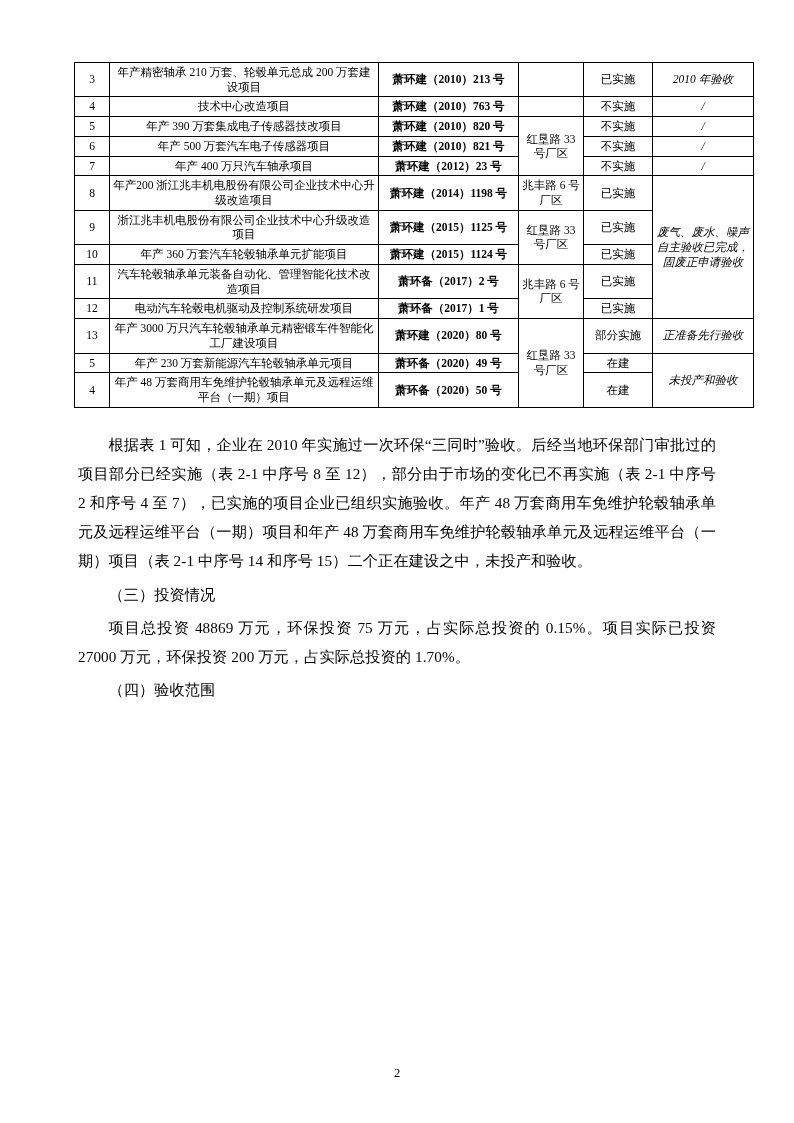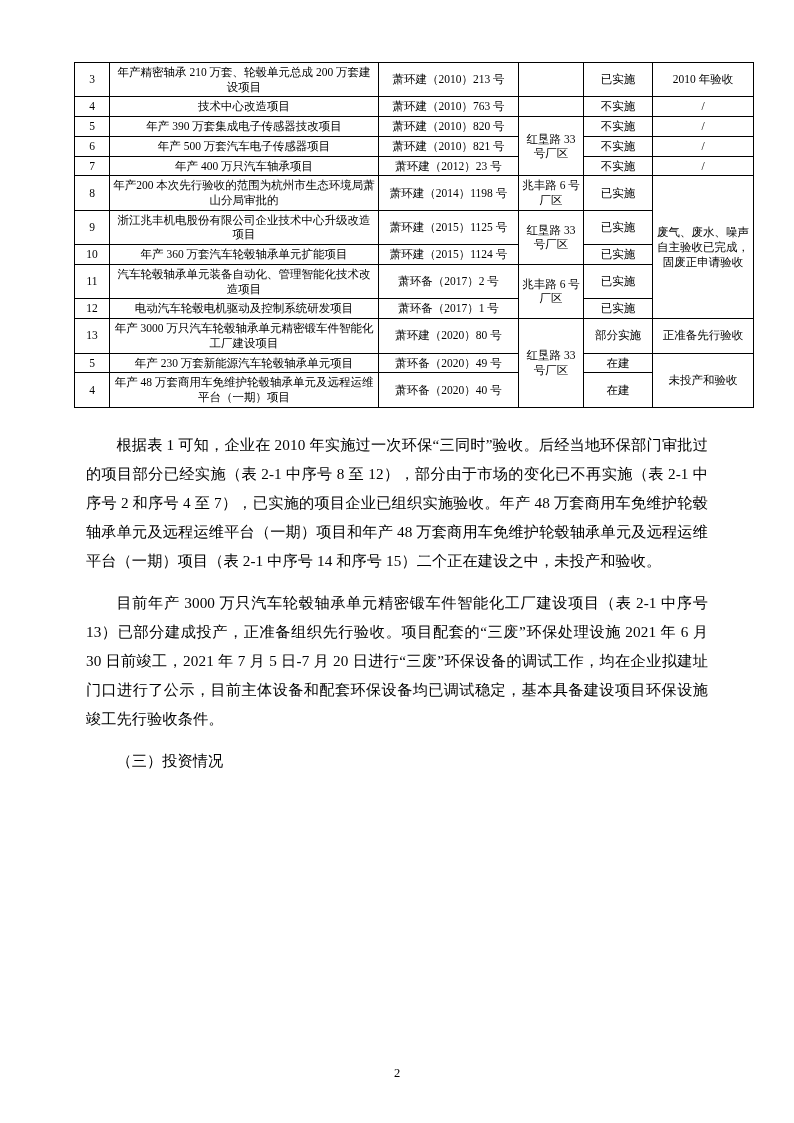"萧环建（2010）213 号" td.c-doc { font-weight: none -> bold }
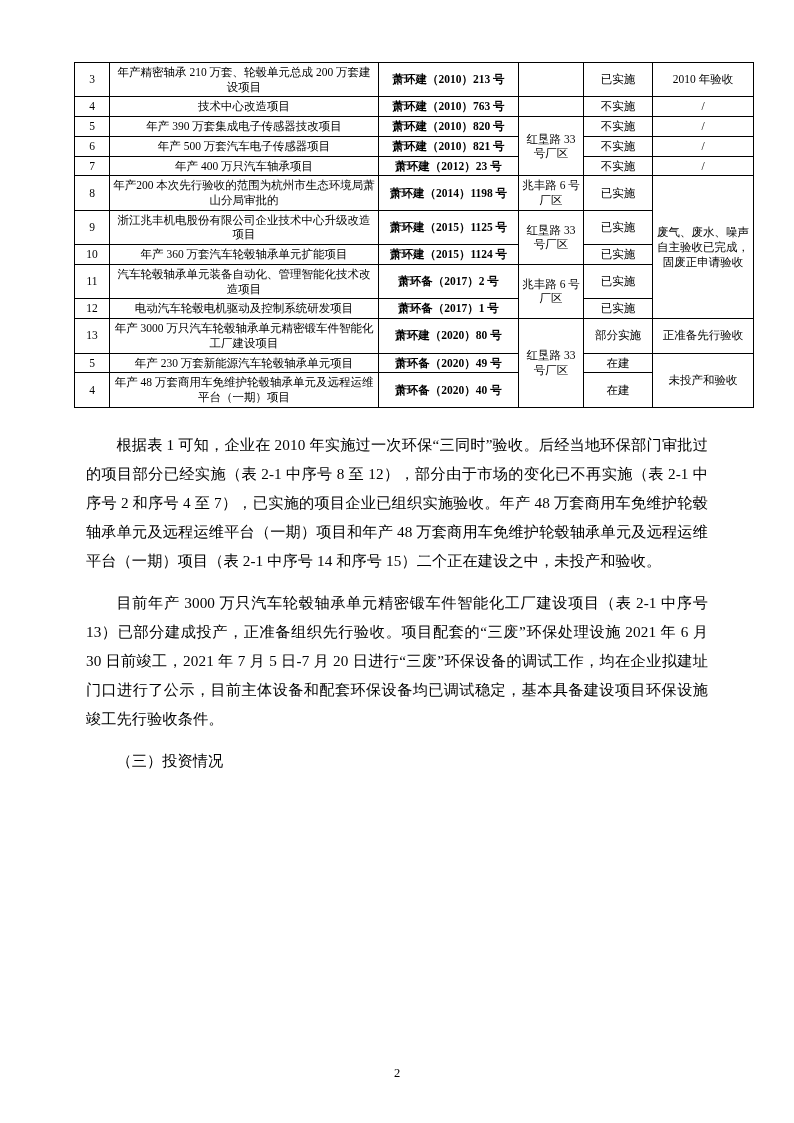"2010 年验收" td.c-accept { font-style: none -> italic }
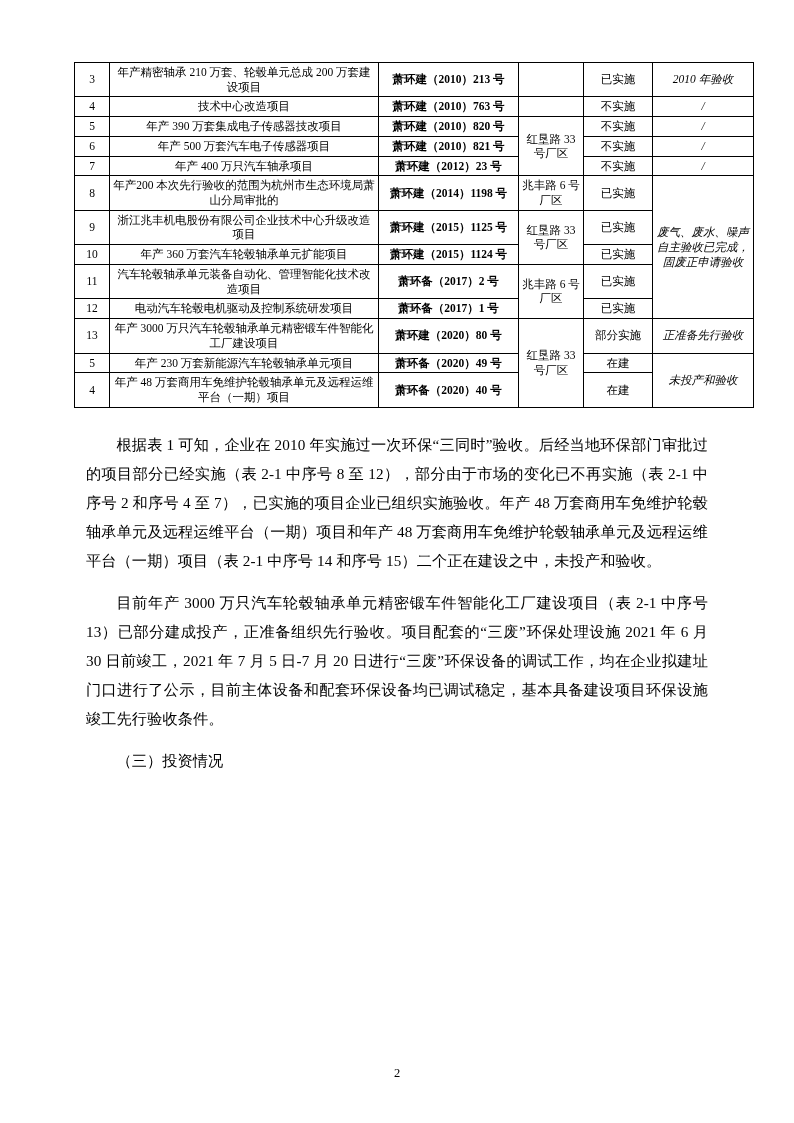"年产200 本次先行验收的范围为杭州市生态环境局萧山分局审批的" td.c-name { text: 本次先行验收的范围为杭州市生态环境局萧山分局审批的 -> 浙江兆丰机电股份有限公司企业技术中心升级改造项目 }
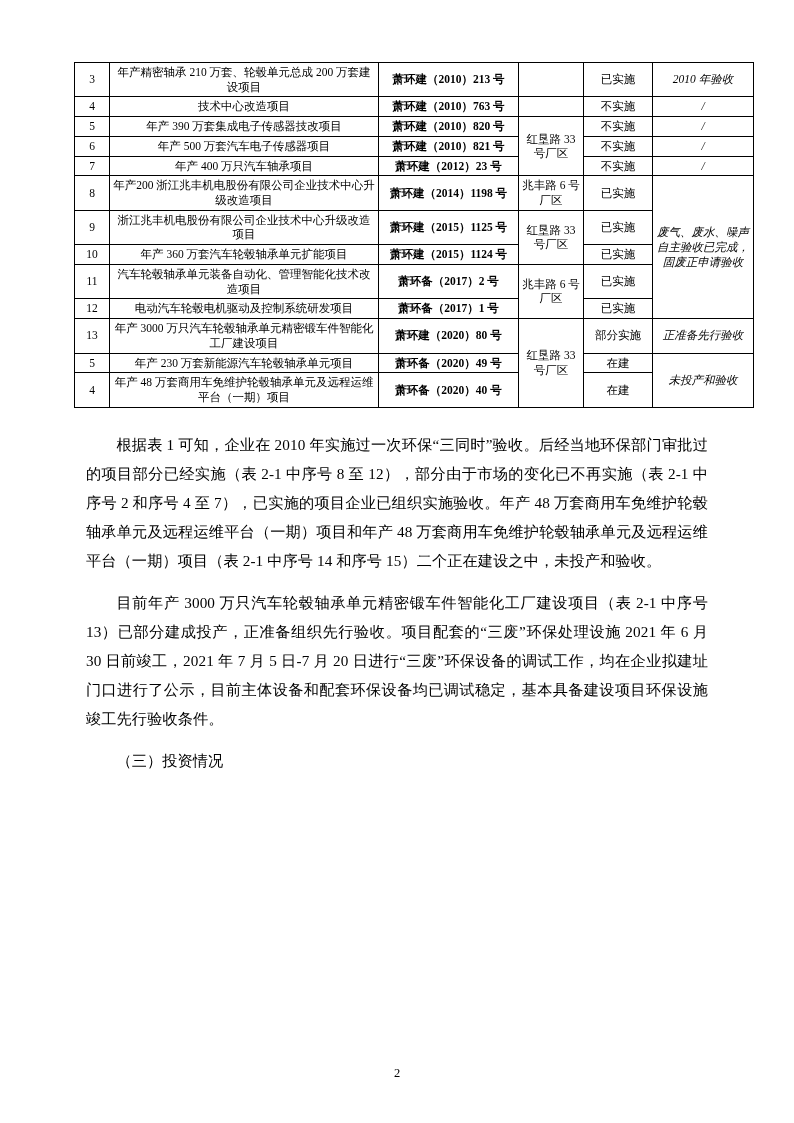"萧环备（2020）40 号" td.c-doc { text: 40 -> 50 }
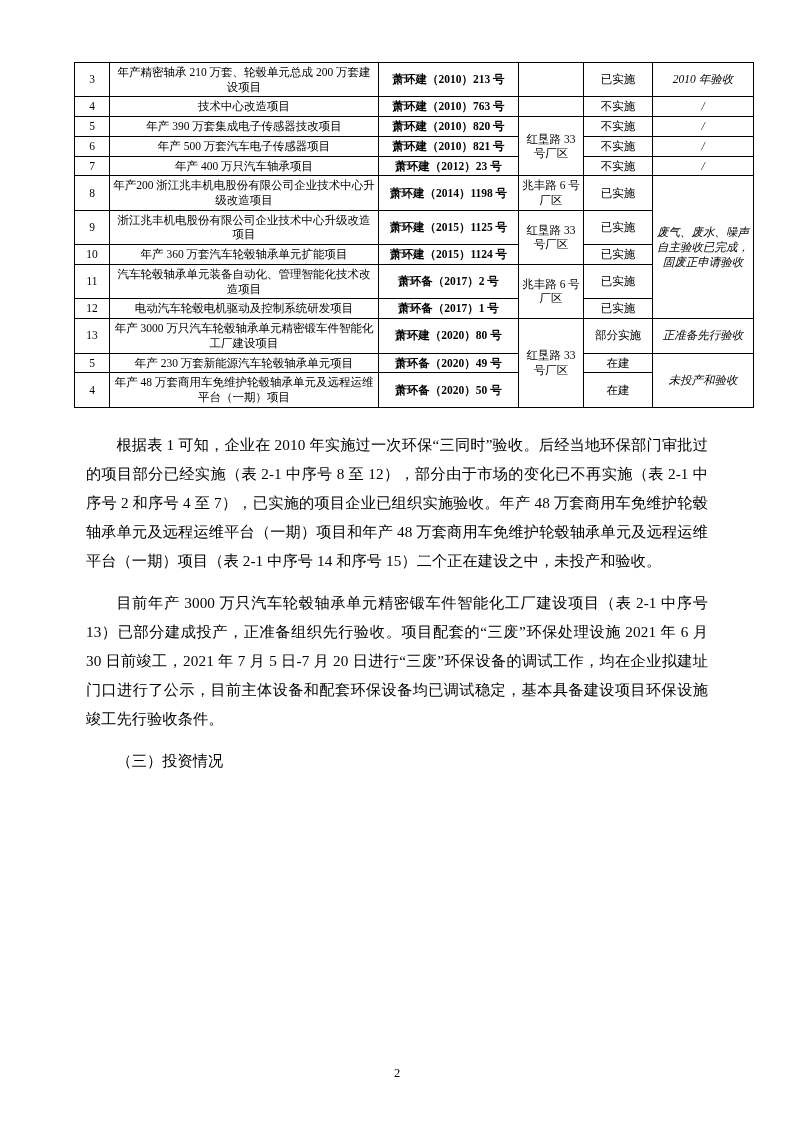"根据表 1 可知，企业在 2010" p.para { margin: 12px -> 4px }
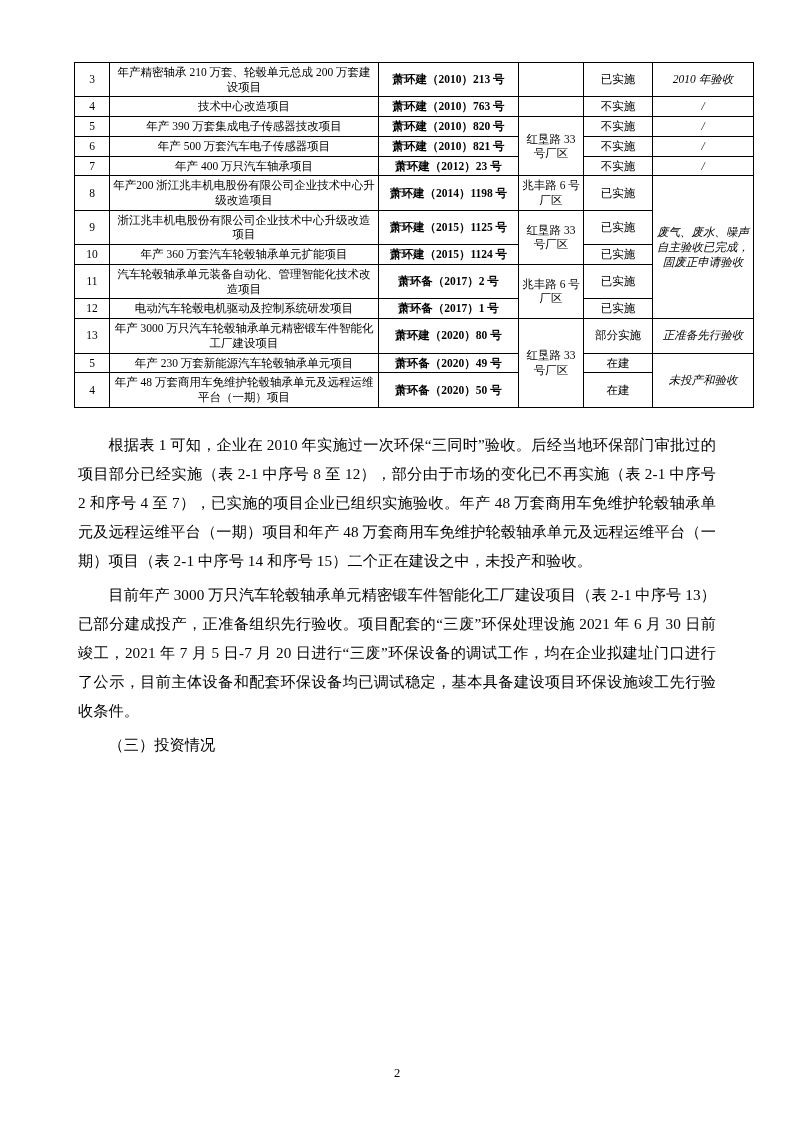"目前年产 3000 万只汽车轮毂轴承单元精密锻车件智能化工厂建设项目（表 2-1" p.para { html: <p>目前年产 3000 万只汽车轮毂轴承单元精密锻车件智能化工厂建设项目（表 2-1 中序号 13）已部分建成投产，正准备组织先行验收。项目配套的“三废”环保处理设施 2021 年 6 月 30 日前竣工，2021 年 7 月 5 日-7 月 20 日进行“三废”环保设备的调试工作，均在企业拟建址门口进行了公示，目前主体设备和配套环保设备均已调试稳定，基本具备建设项目环保设施竣工先行验收条件。</p> -> none }
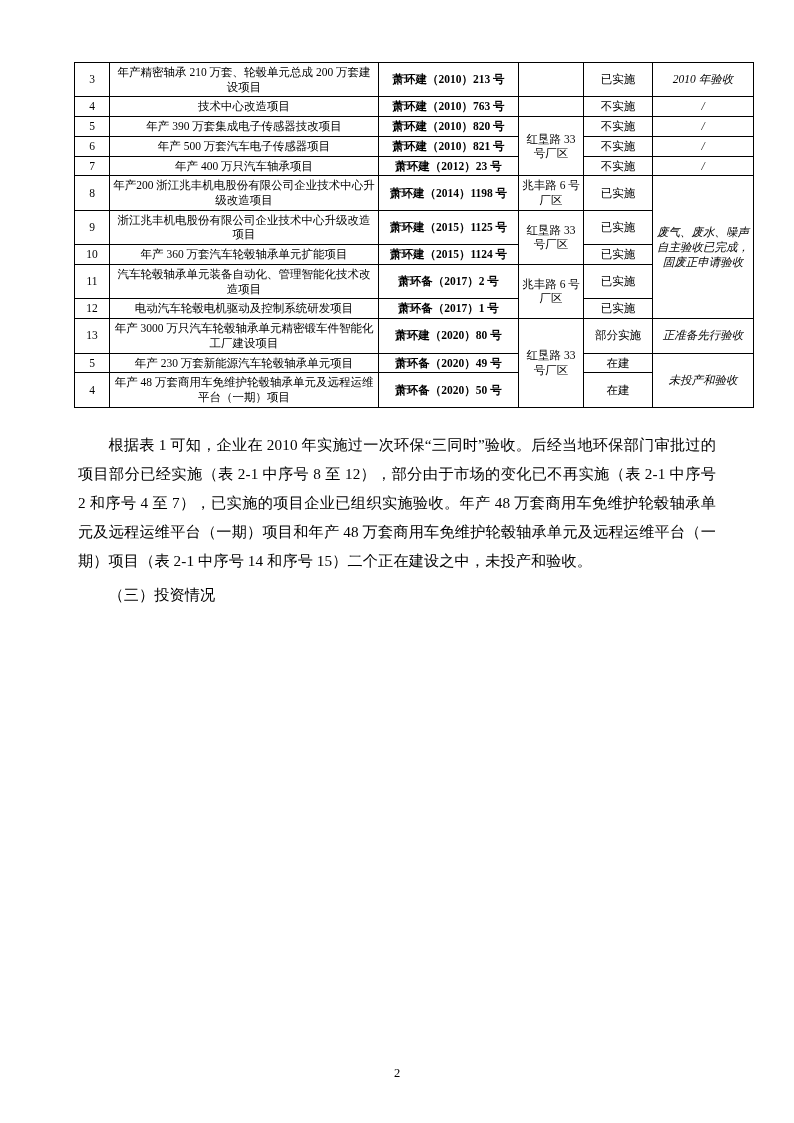"项目总投资 48869 万元，环保投资 75 万元，占实际总投资的" p.para { html: none -> <p>项目总投资 48869 万元，环保投资 75 万元，占实际总投资的 0.15%。项目实际已投资 27000 万元，环保投资 200 万元，占实际总投资的 1.70%。</p> }
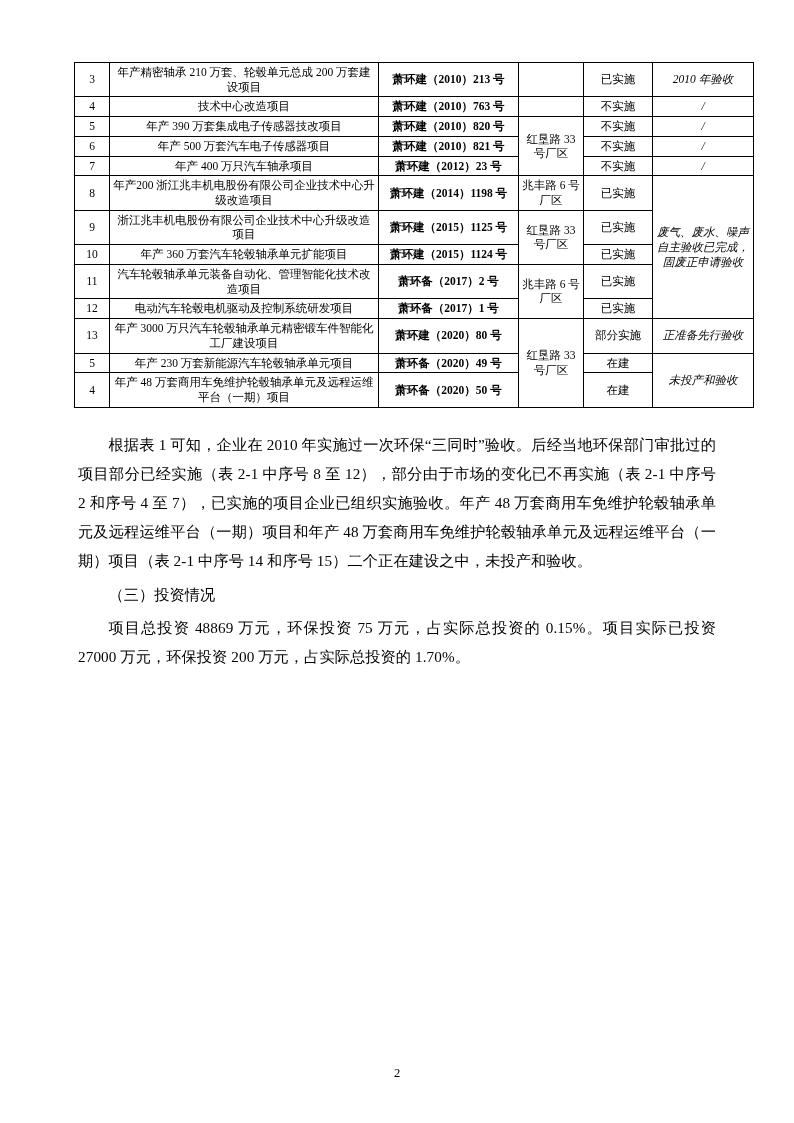"（四）验收范围" p.para { html: none -> <p>（四）验收范围</p> }
